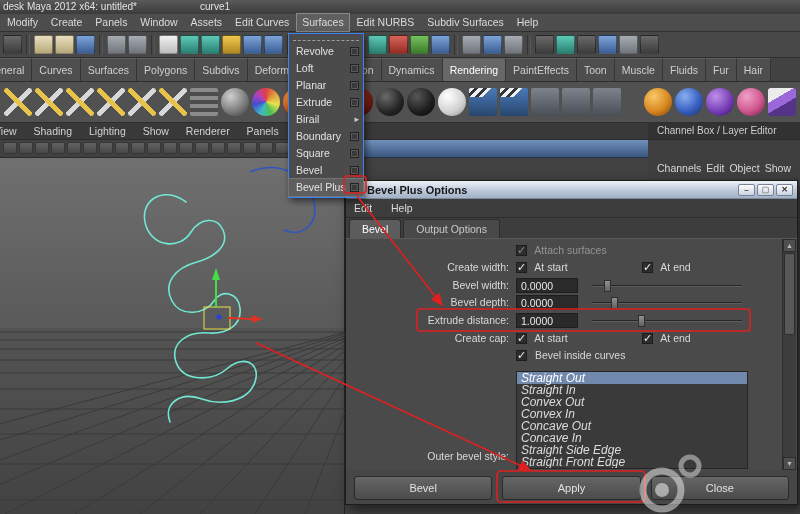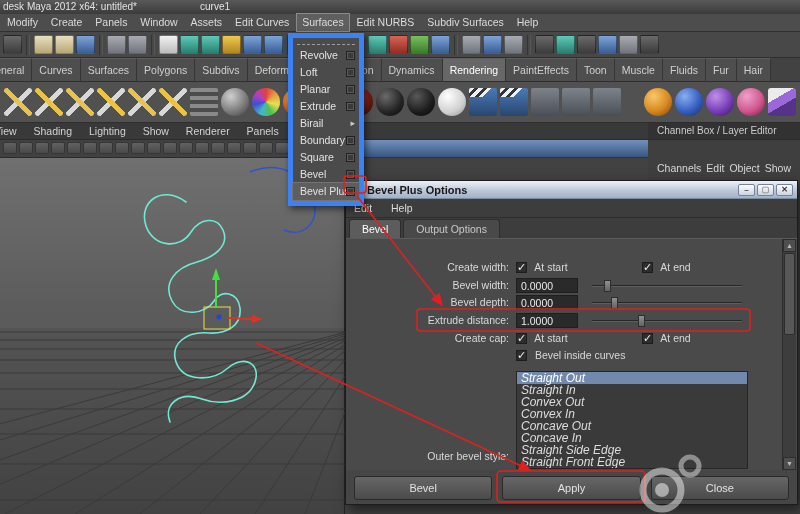"Revolve" .ddmenu { border: 5px solid #3b82f6 -> 1px solid #3b82f6 }
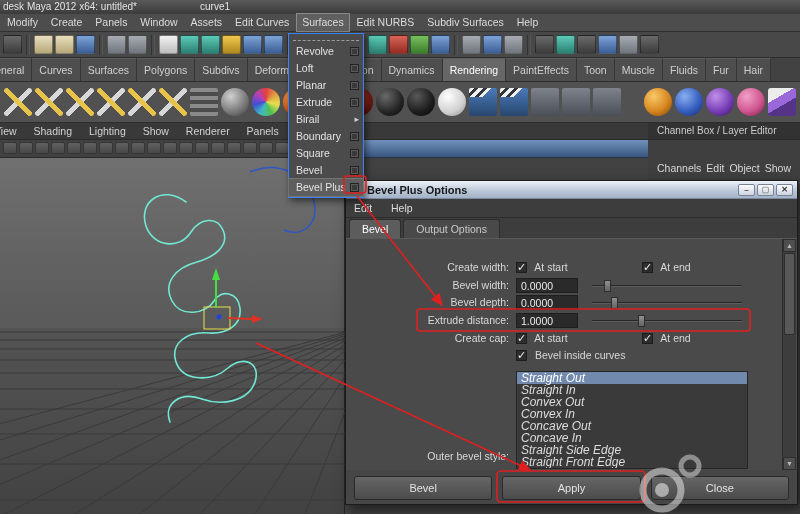"Attach surfaces" div.row { html: none -> <div> <span> <span></span> <span>Attach surfaces</span> </span> </div> }
